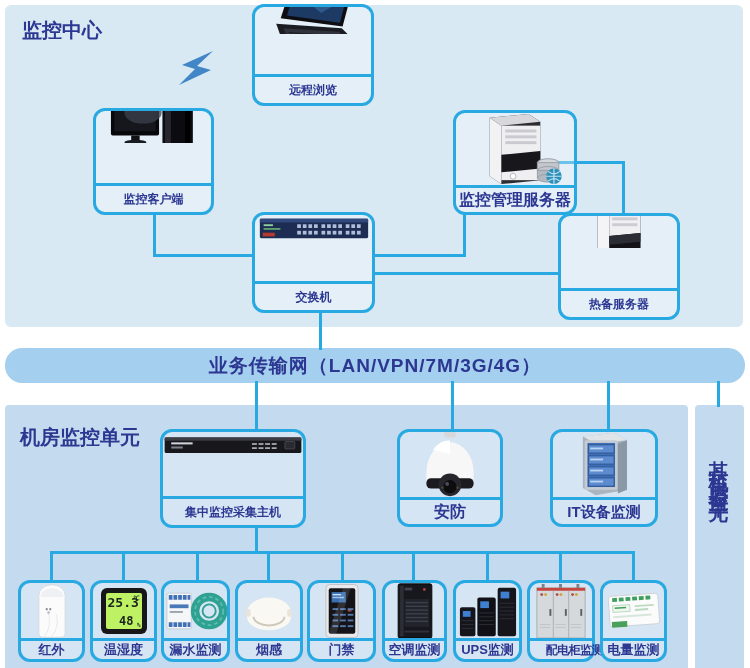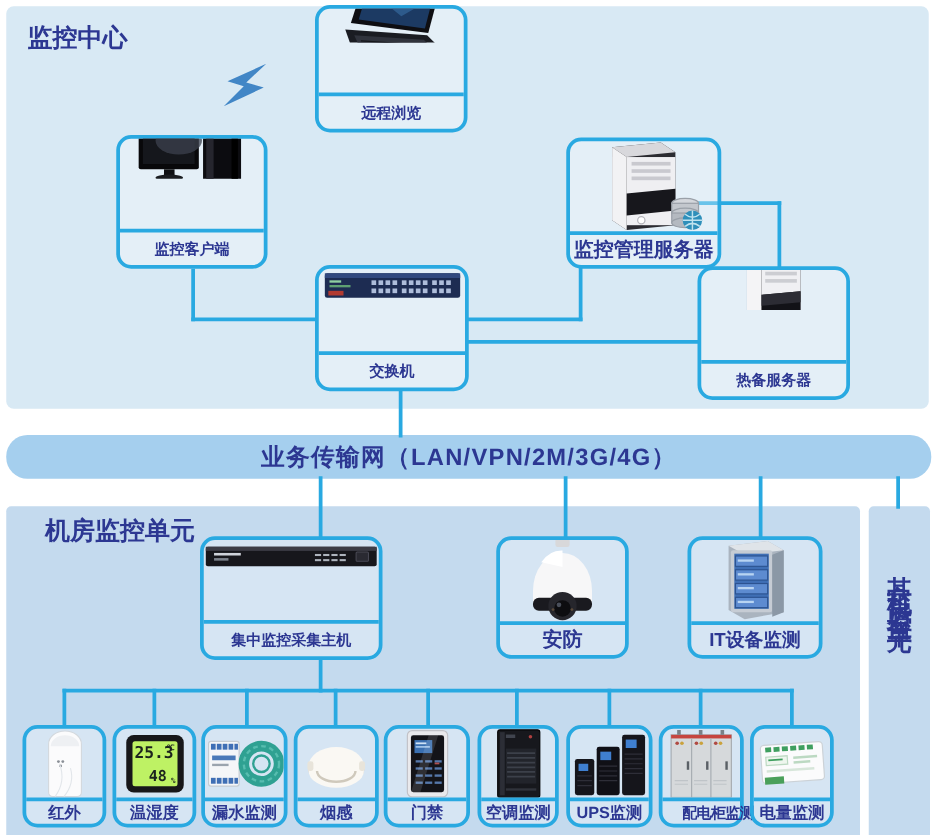"业务传输网（LAN/VPN/2M/3G/4G）" span { text: LAN/VPN/2M/3G/4G -> LAN/VPN/7M/3G/4G }
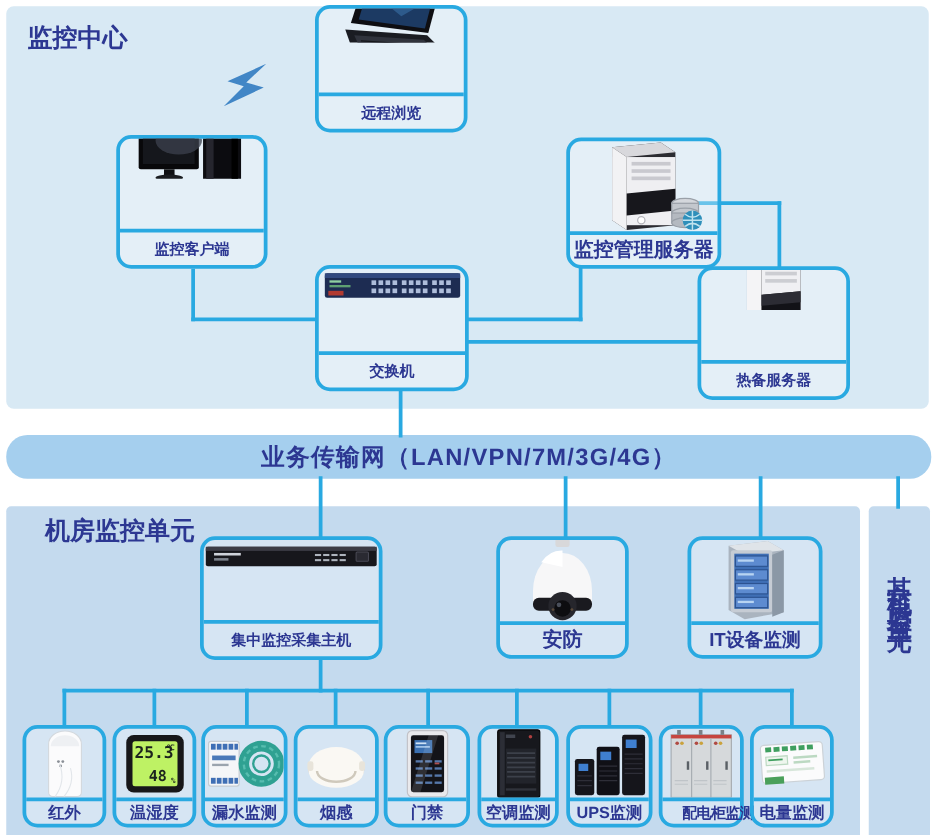"机房监控单元" div.section-title { margin-left: 16px -> none; top: 411px -> 424px }
